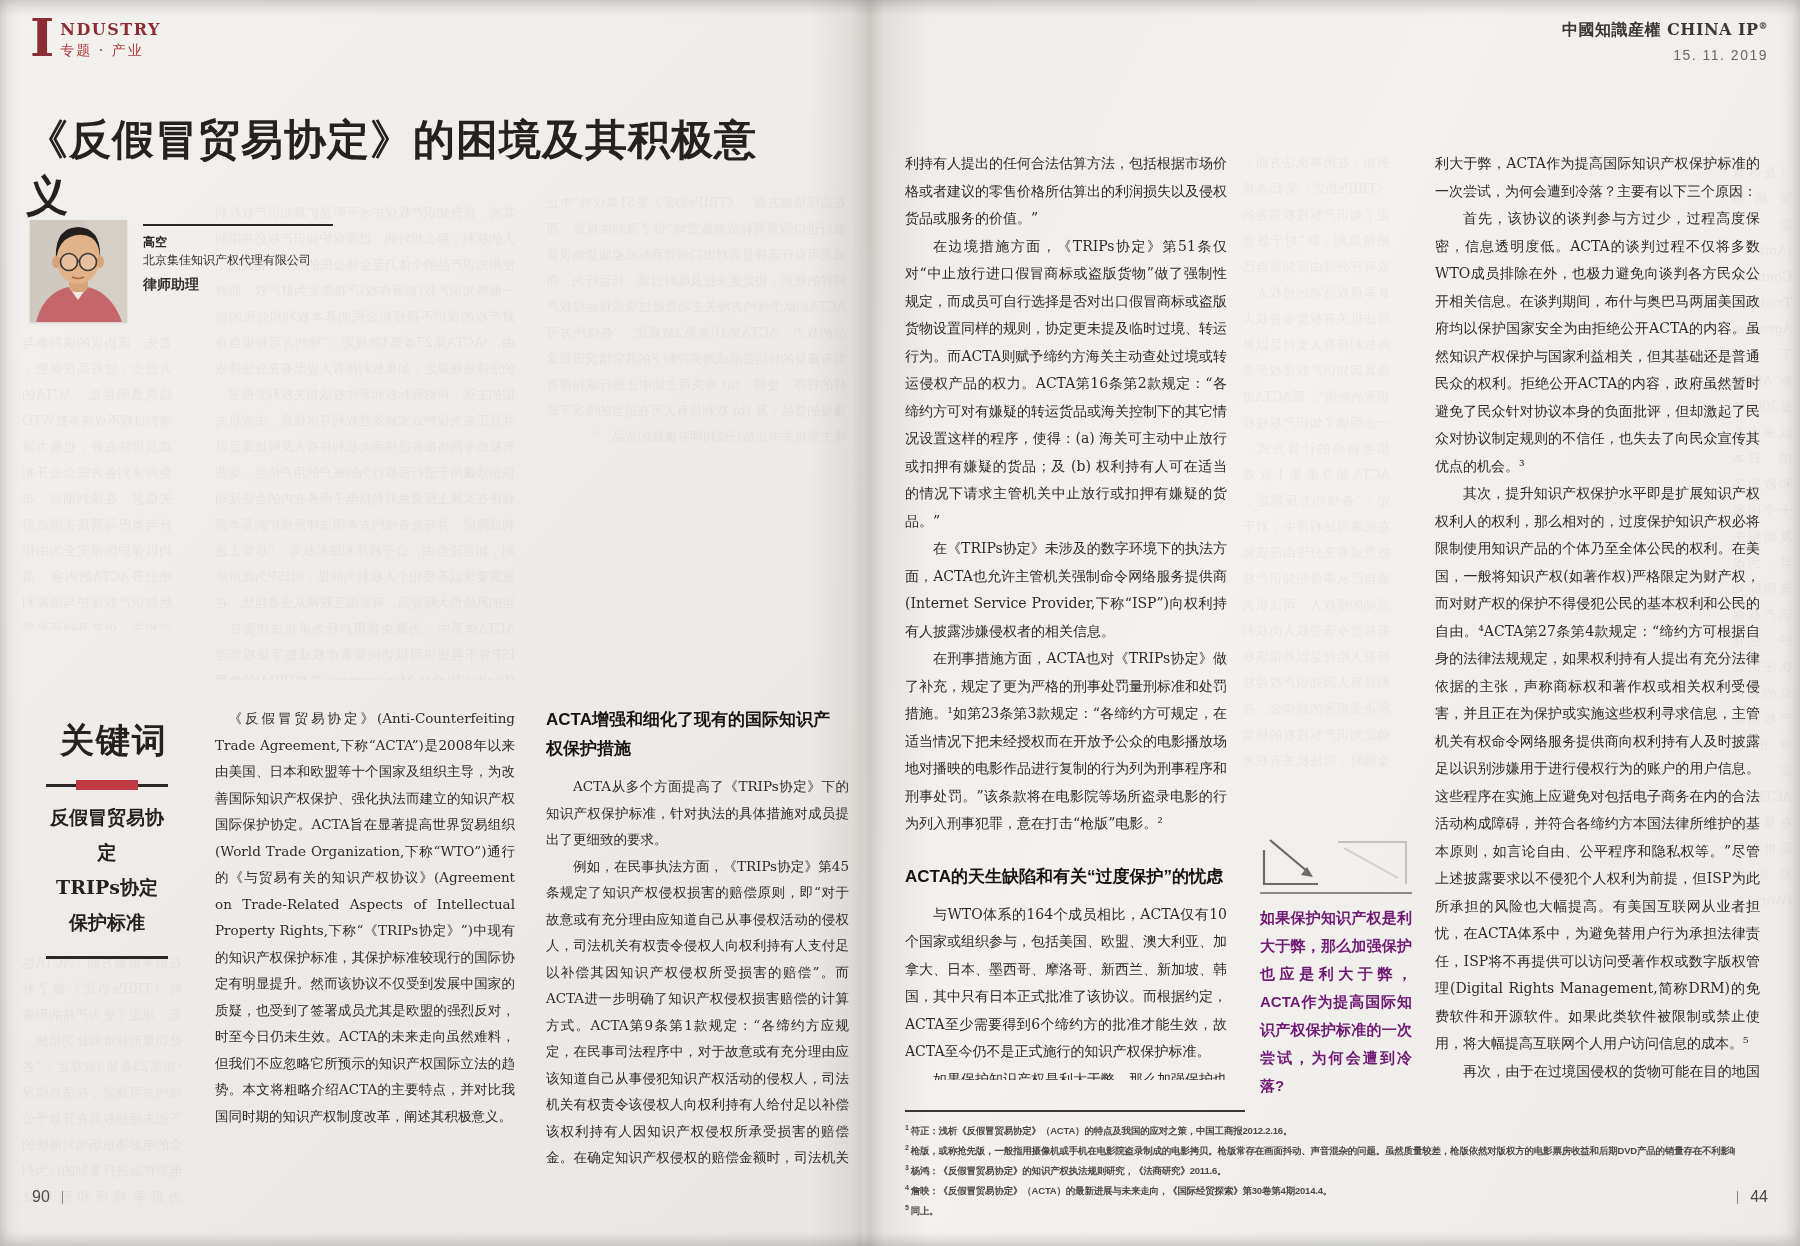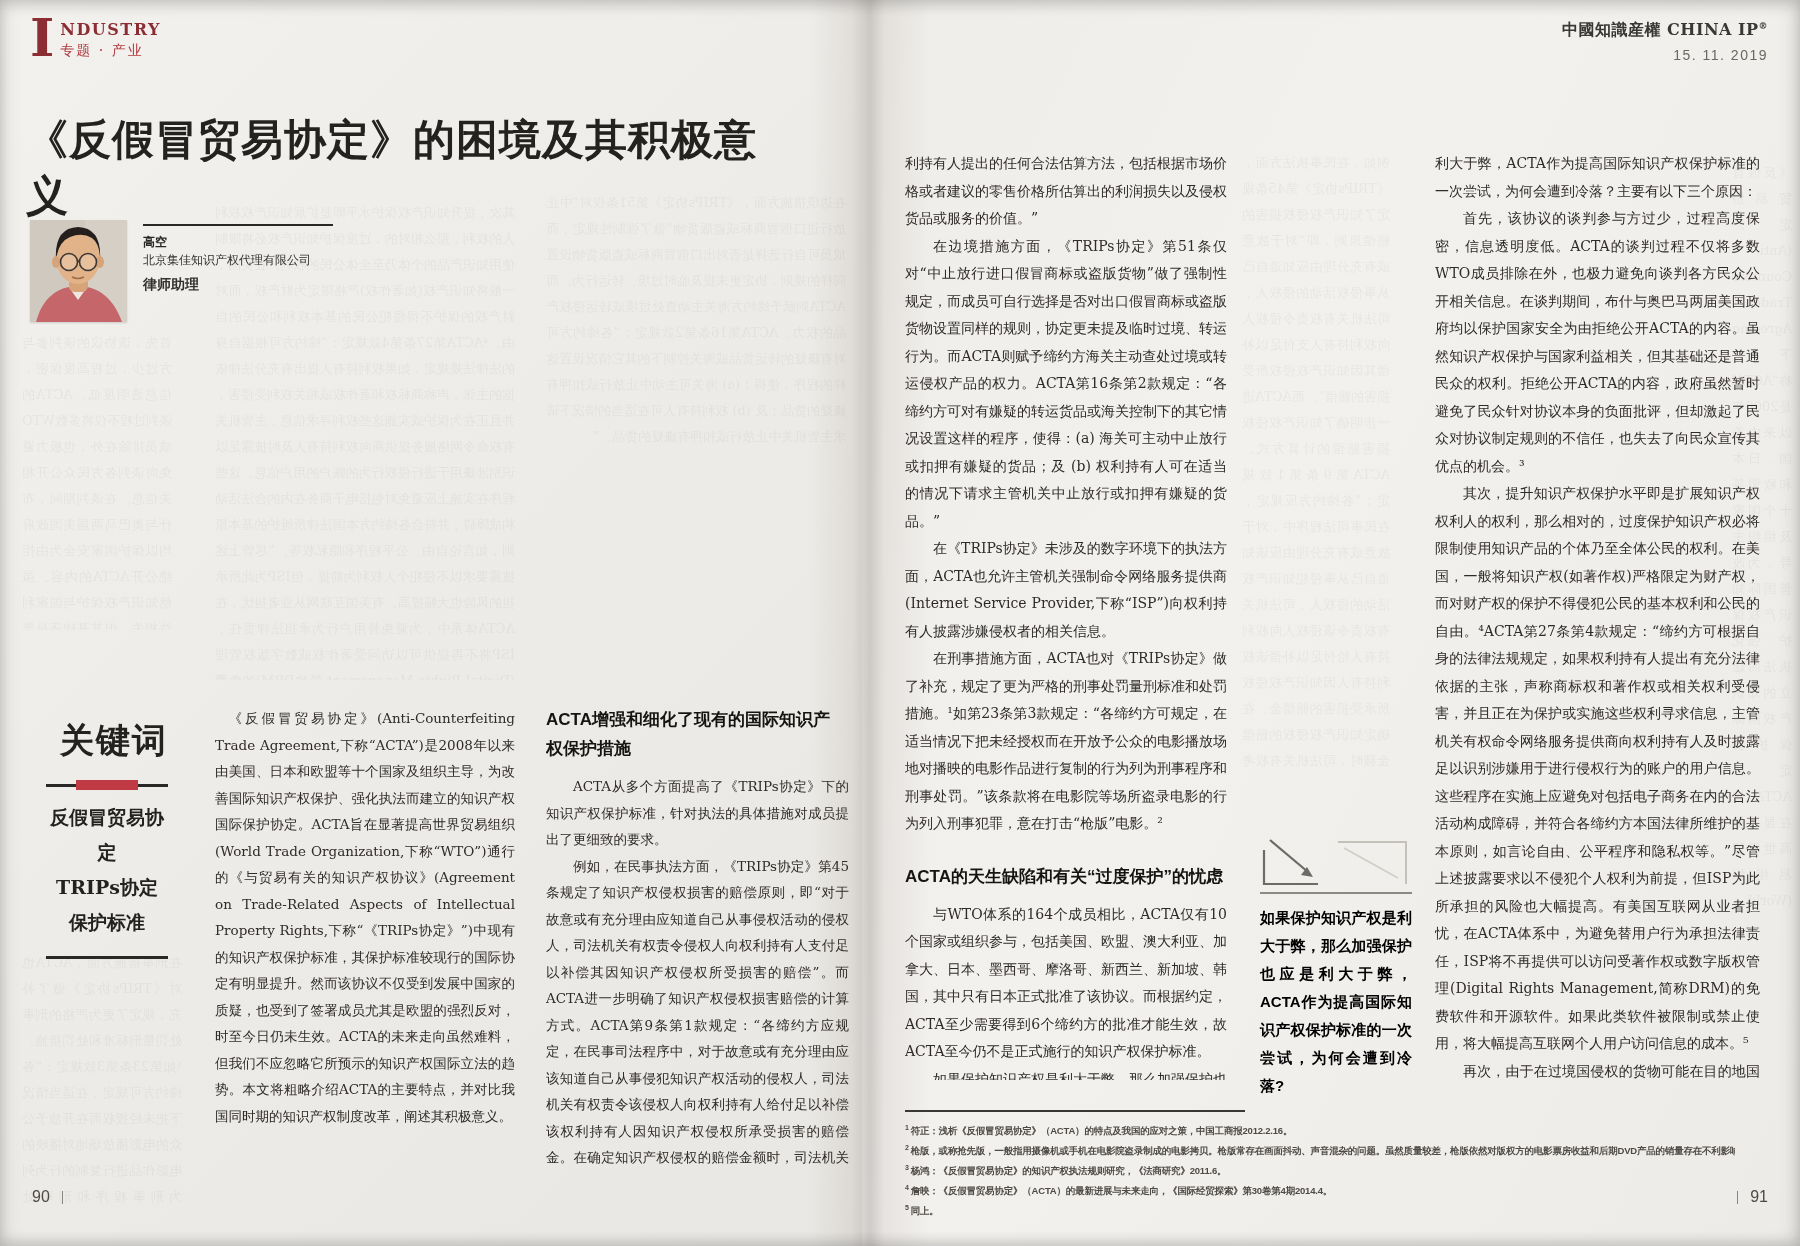"如果保护知识产权是利大于弊，那么加强保护也应是利大于弊，ACTA作为提高国际知识" .pq-text { color: #000000 -> #701a75 }
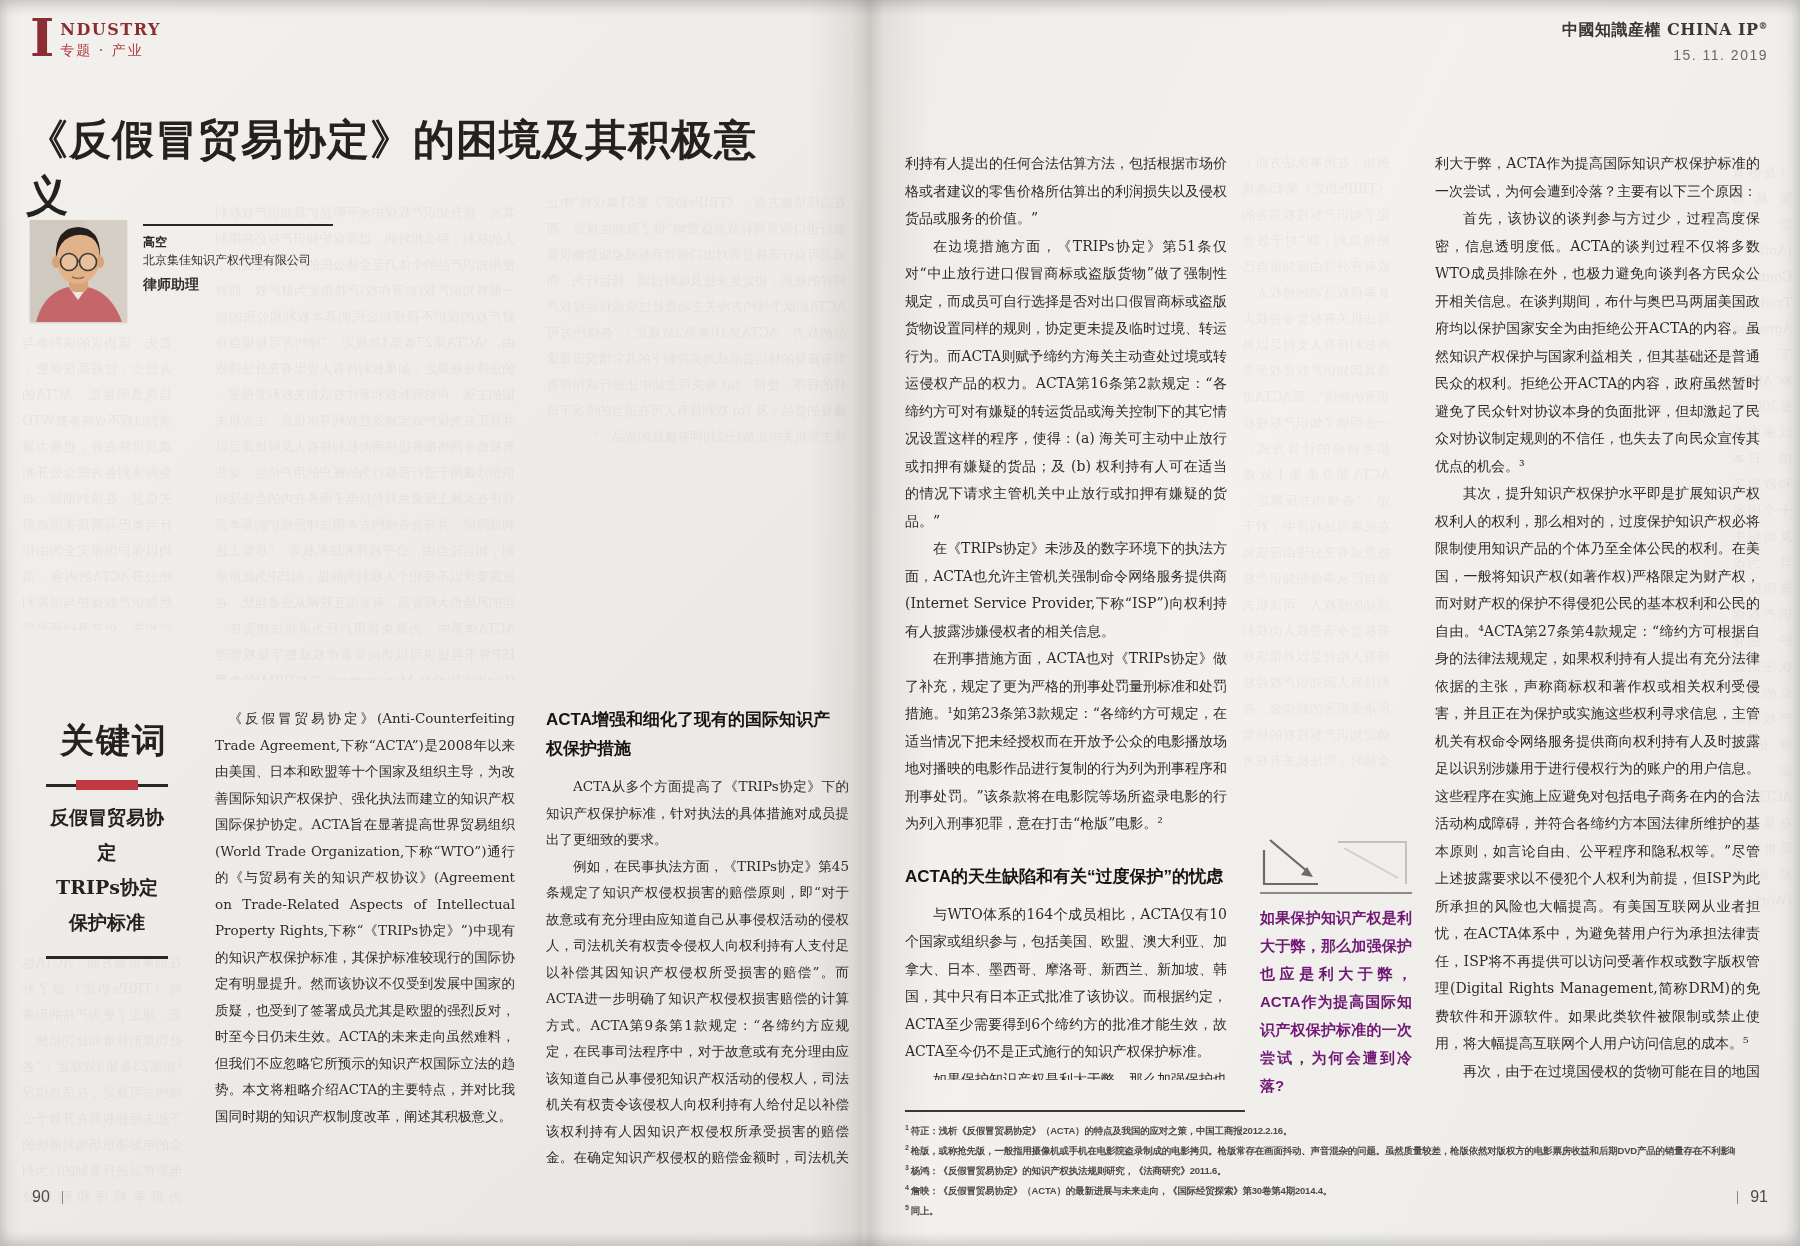"91" span { text: 91 -> 44 }
